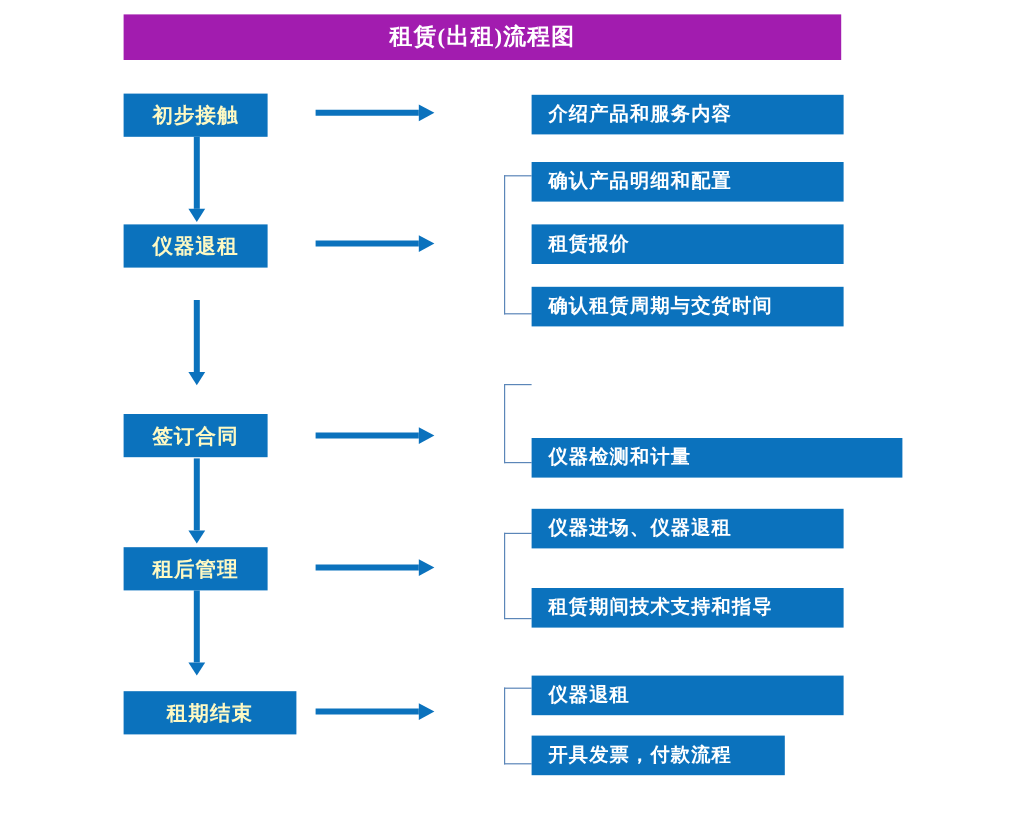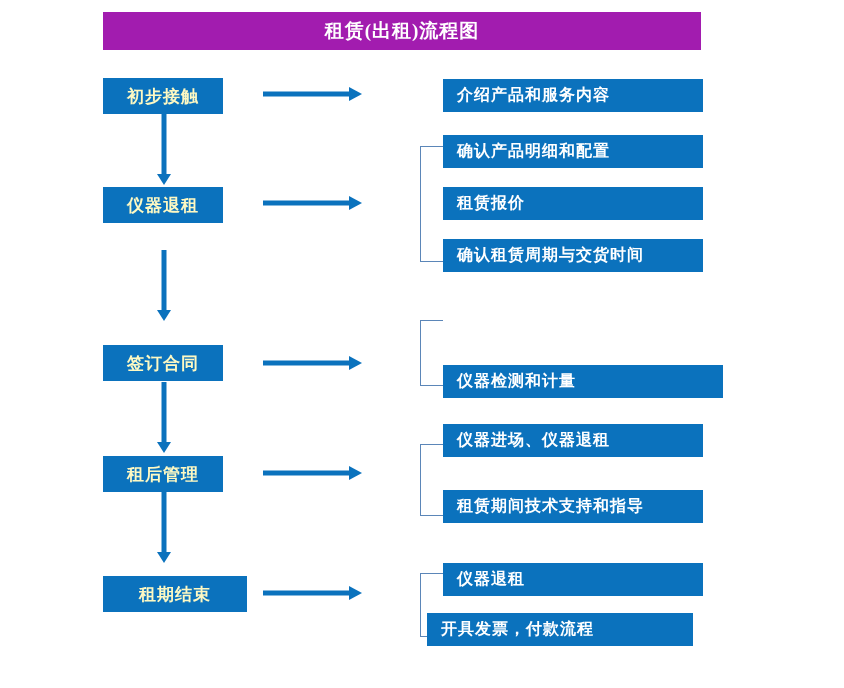"仪器检测和计量" div.detail-box { width: 280px -> 309px }
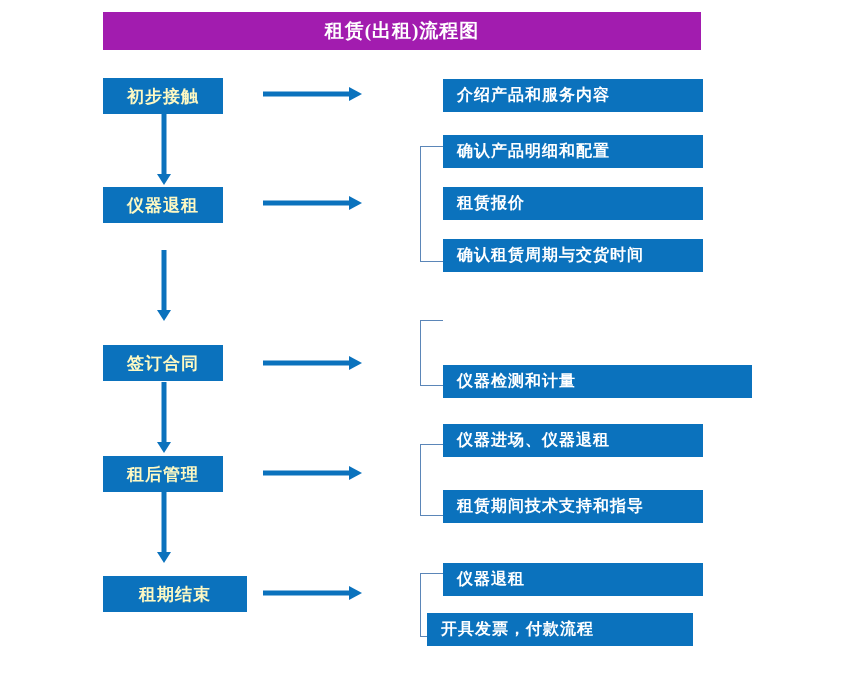"开具发票，付款流程" div.detail-box { left: 427px -> 443px; width: 266px -> 211px }
